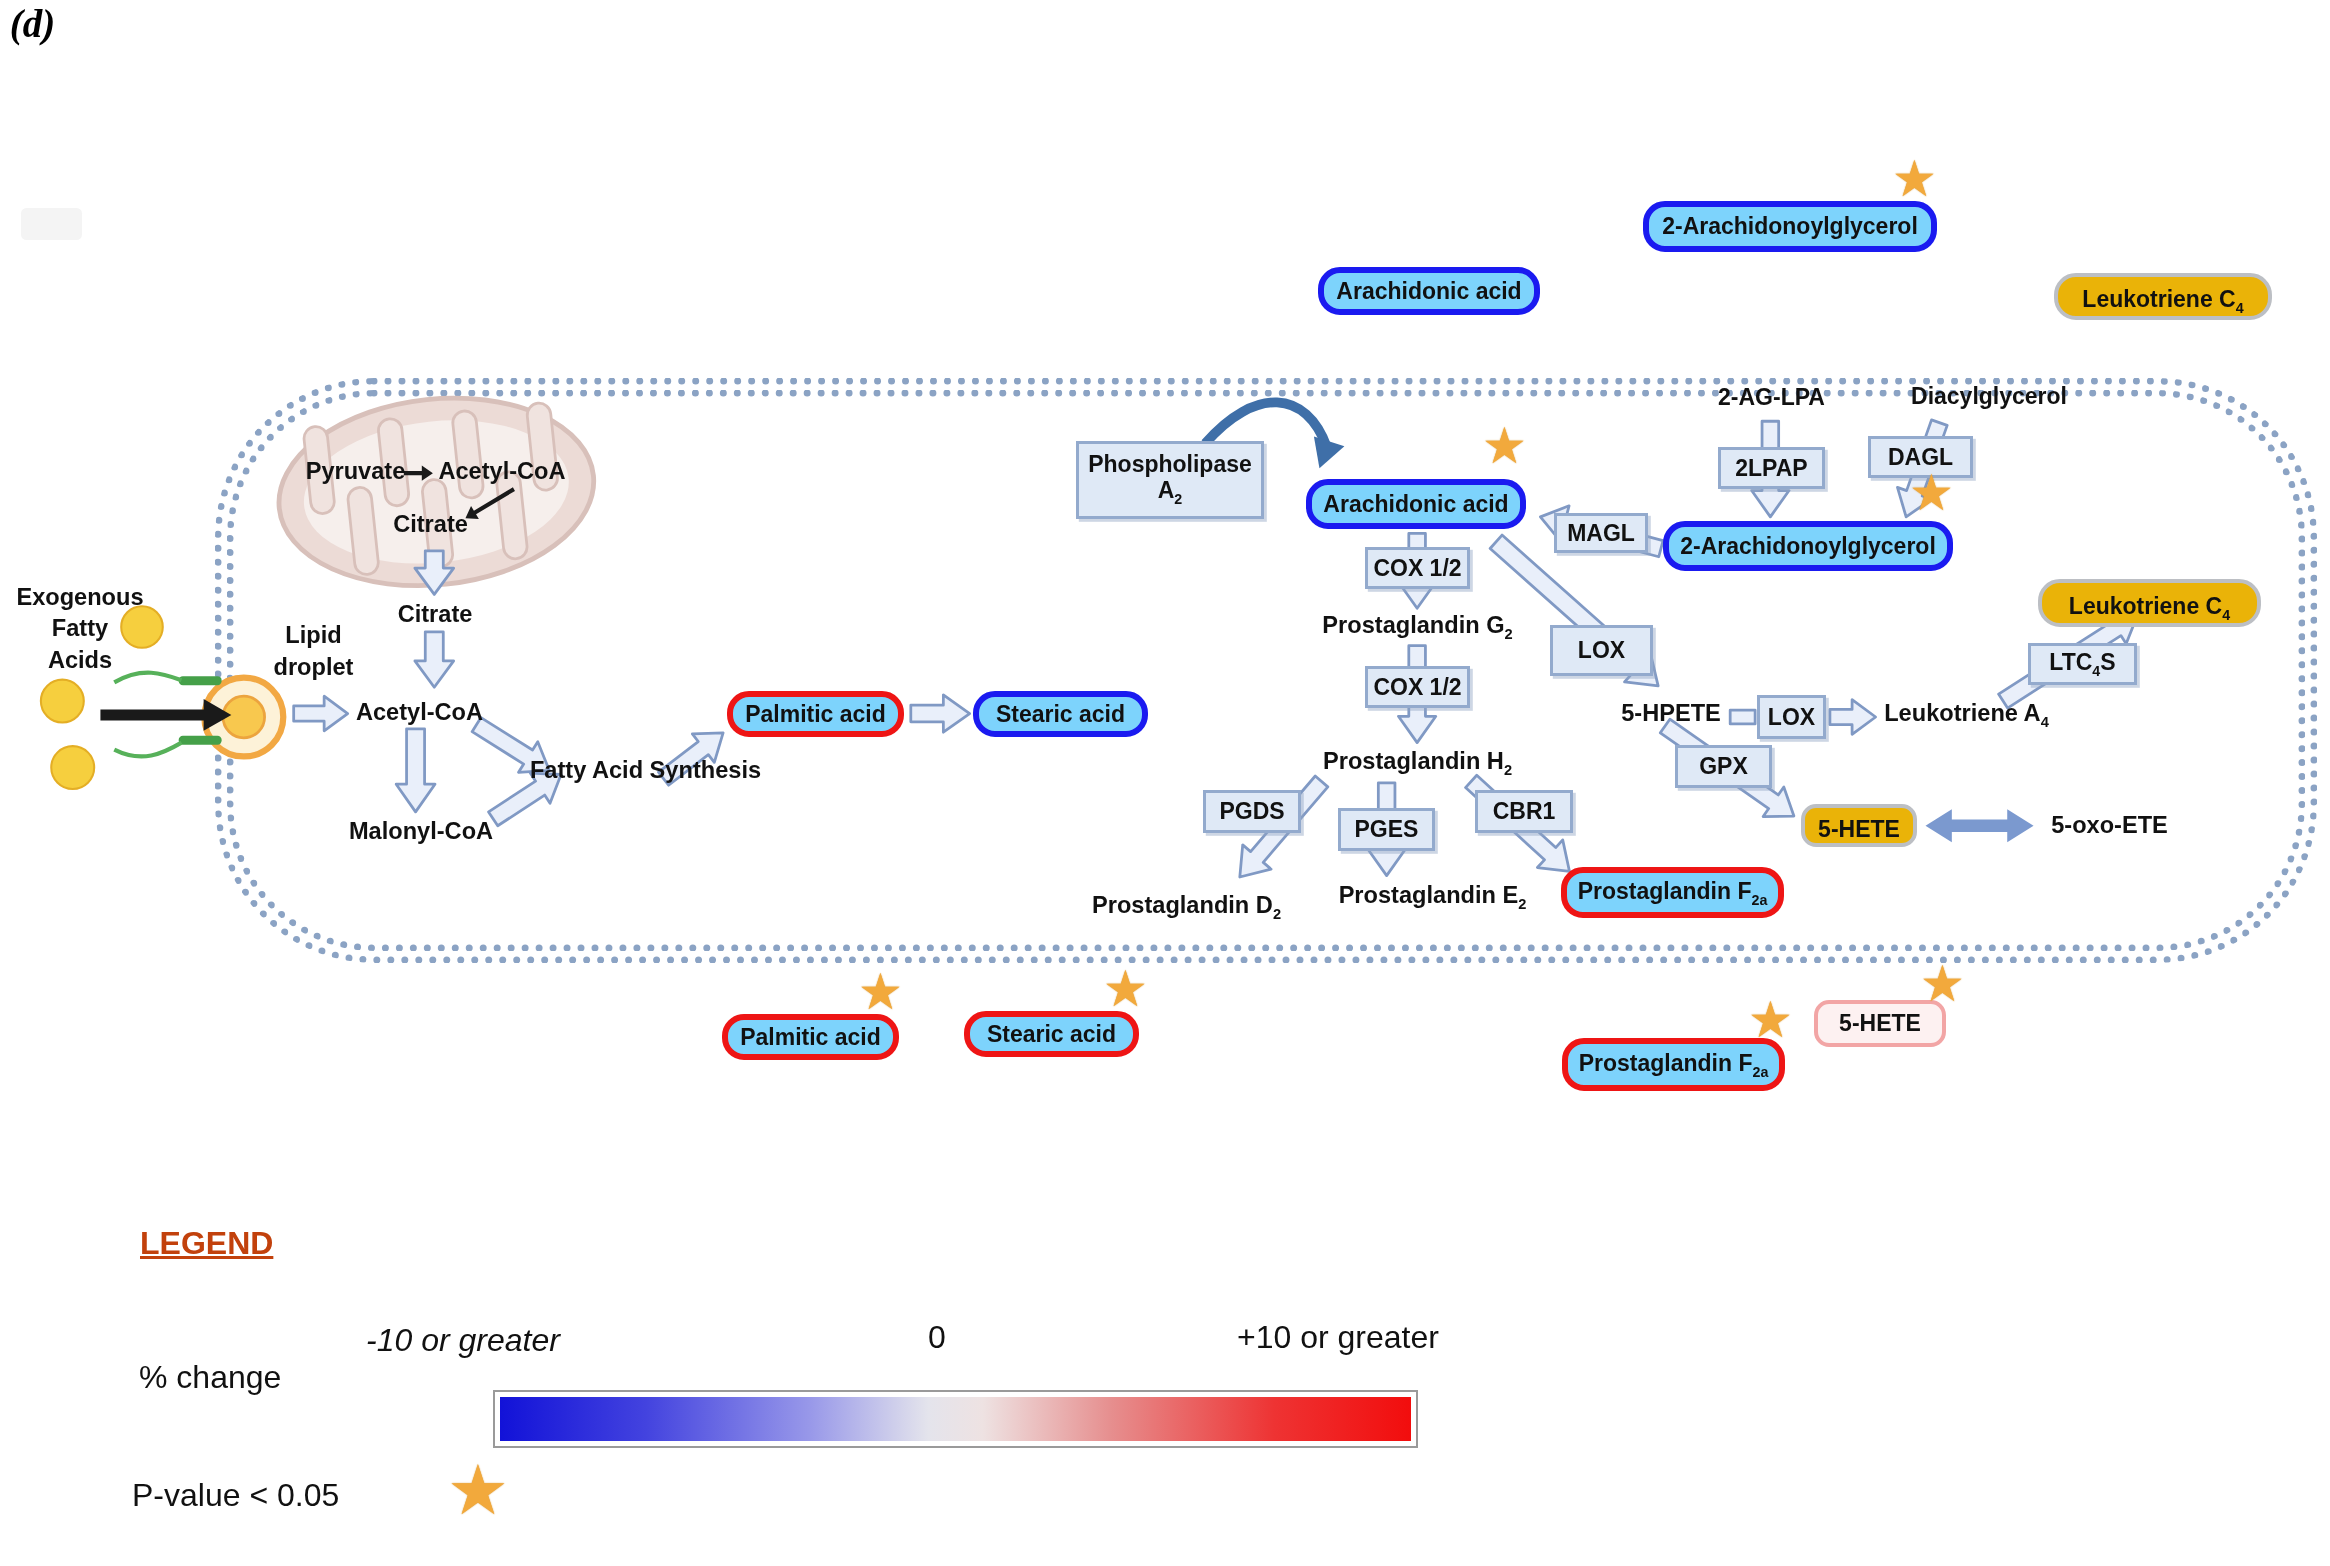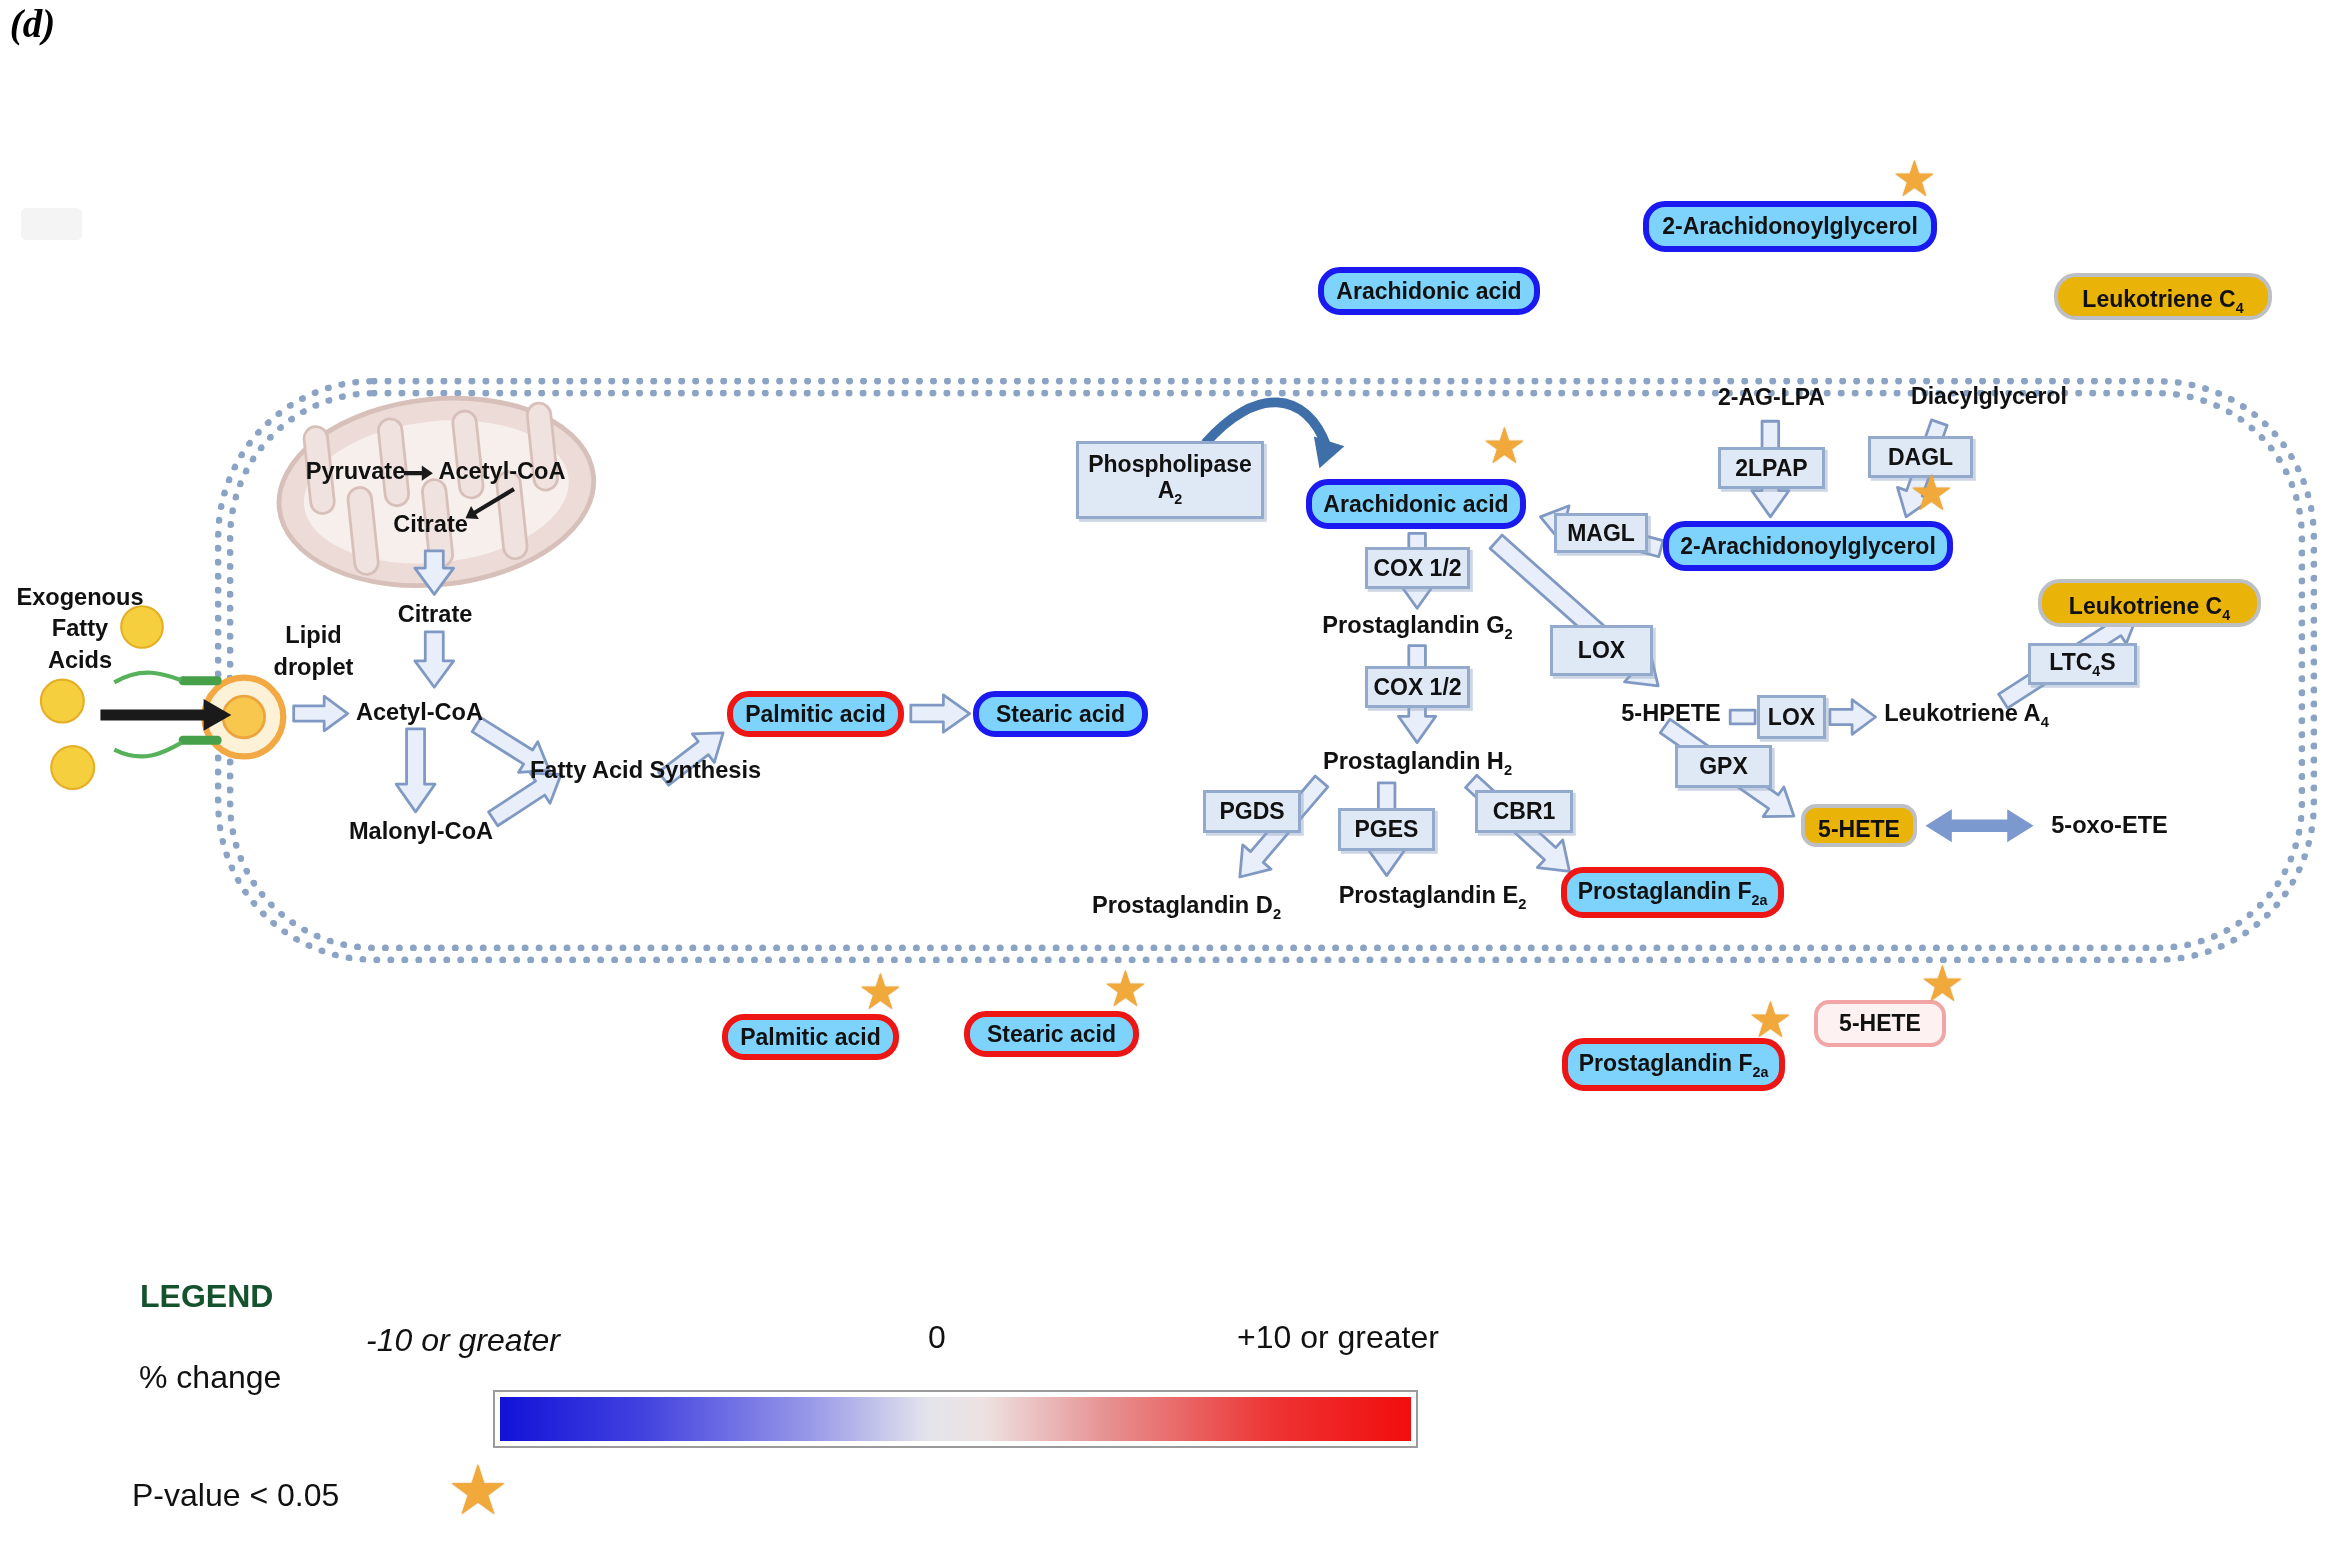"LEGEND" .legend-head { color: #14532d -> #c2410c; text-decoration: none -> underline; top: 1278px -> 1225px }
